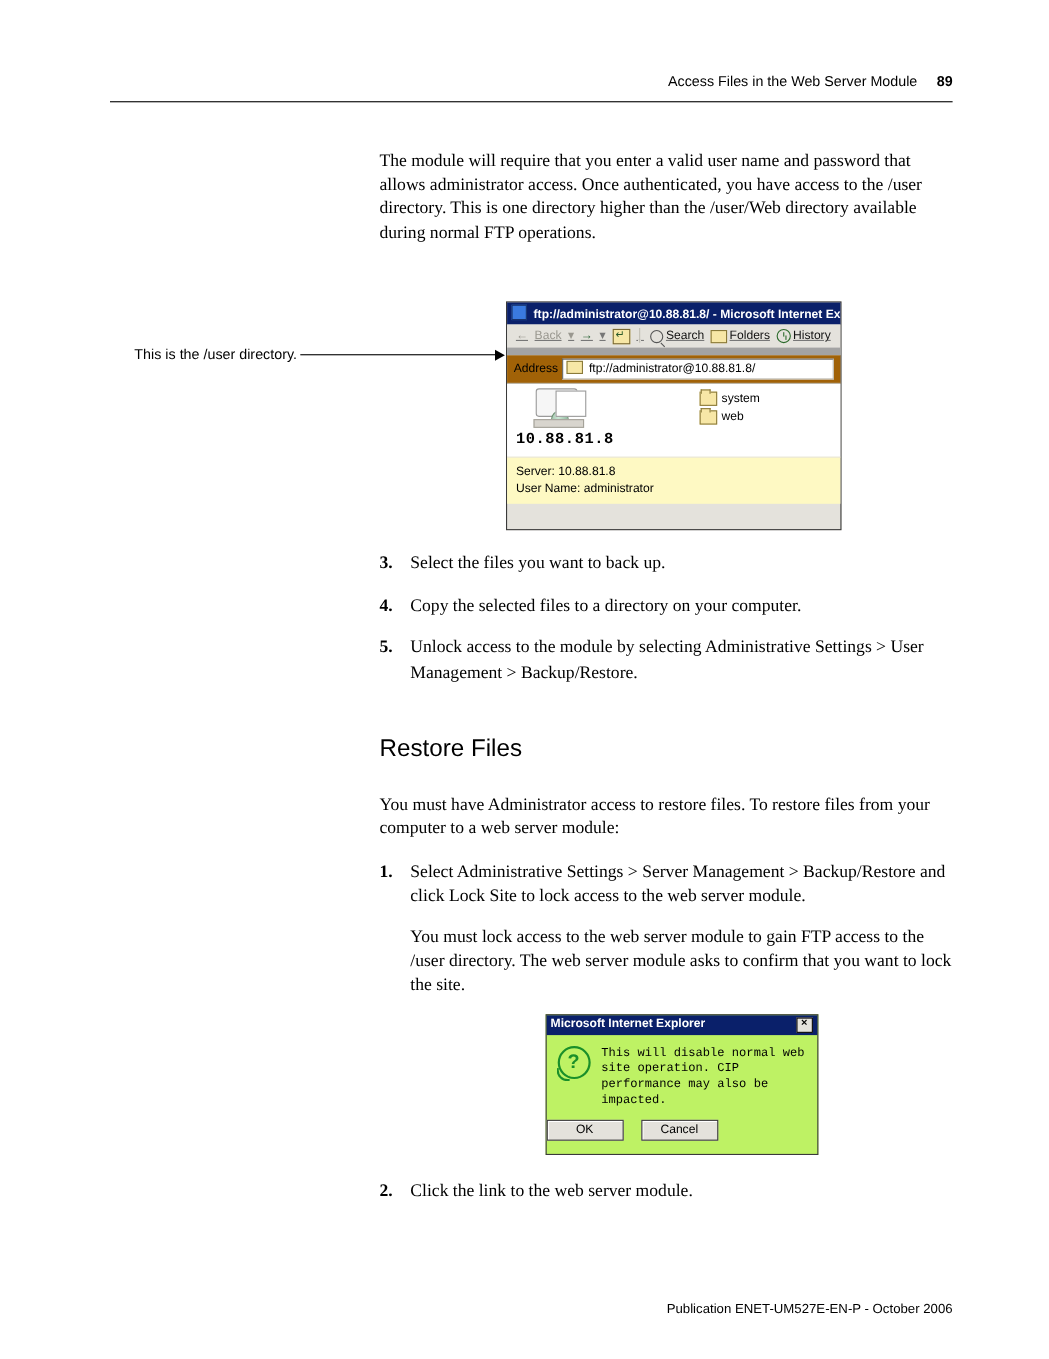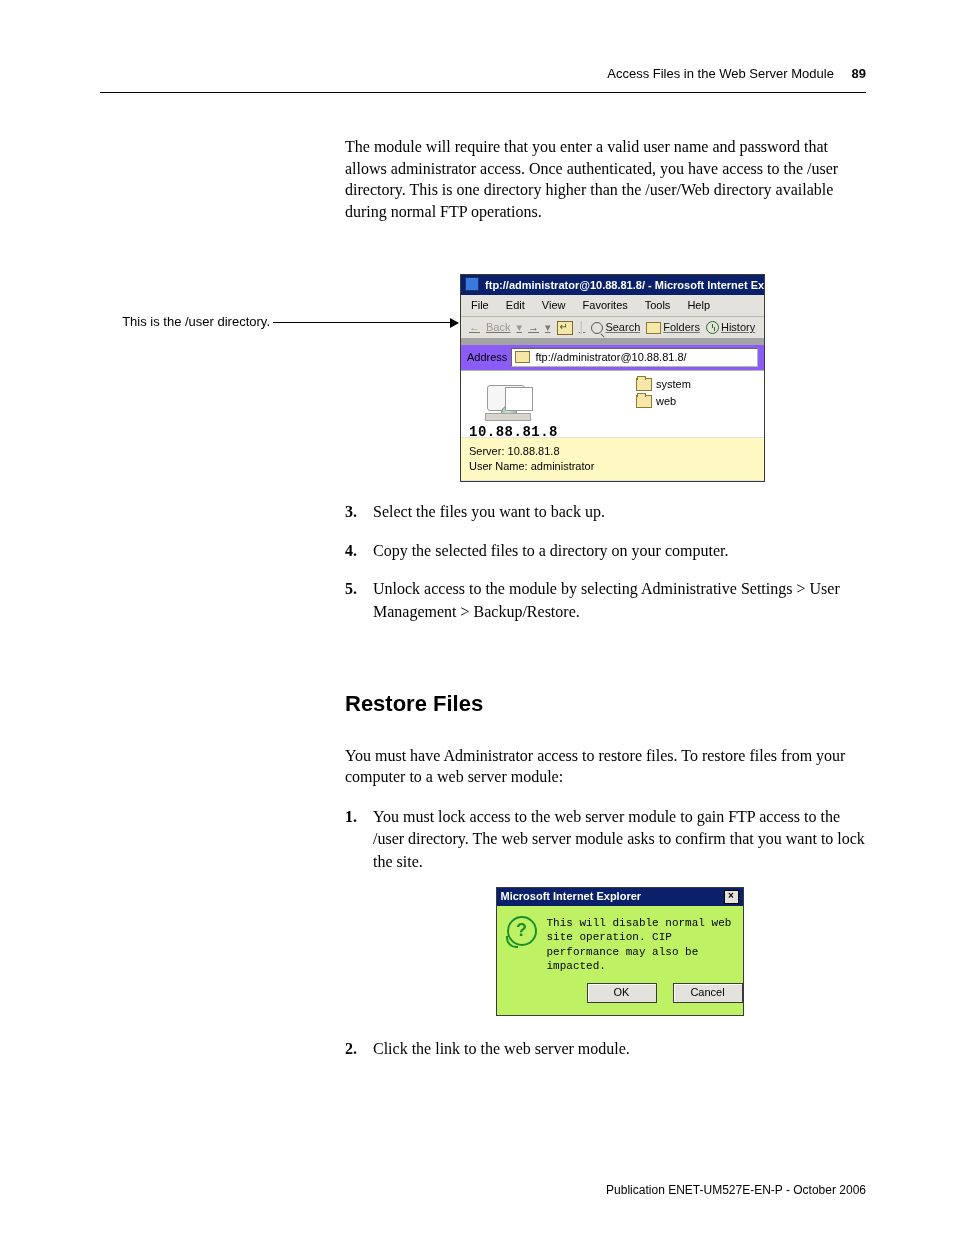"File Edit View Favorites Tools" div.ie-menu { html: <div> <span>File</span> <span>Edit</span> <span>View</span> <span>Favorites</span> <span>Tools</span> <span>Help</span> </div> -> none }
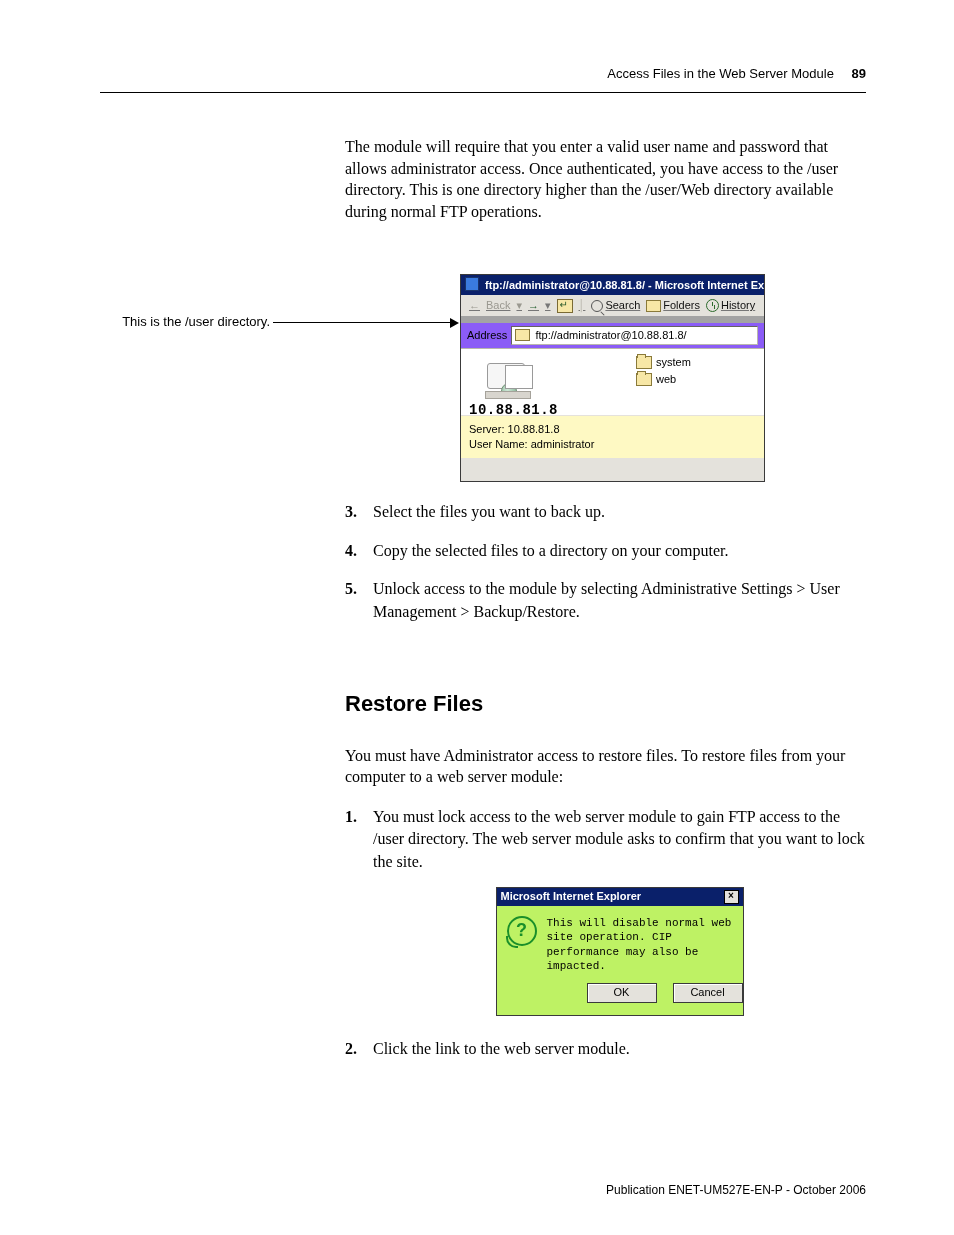"Address" .ie-addr { background: #8b5cf6 -> #a16207 }
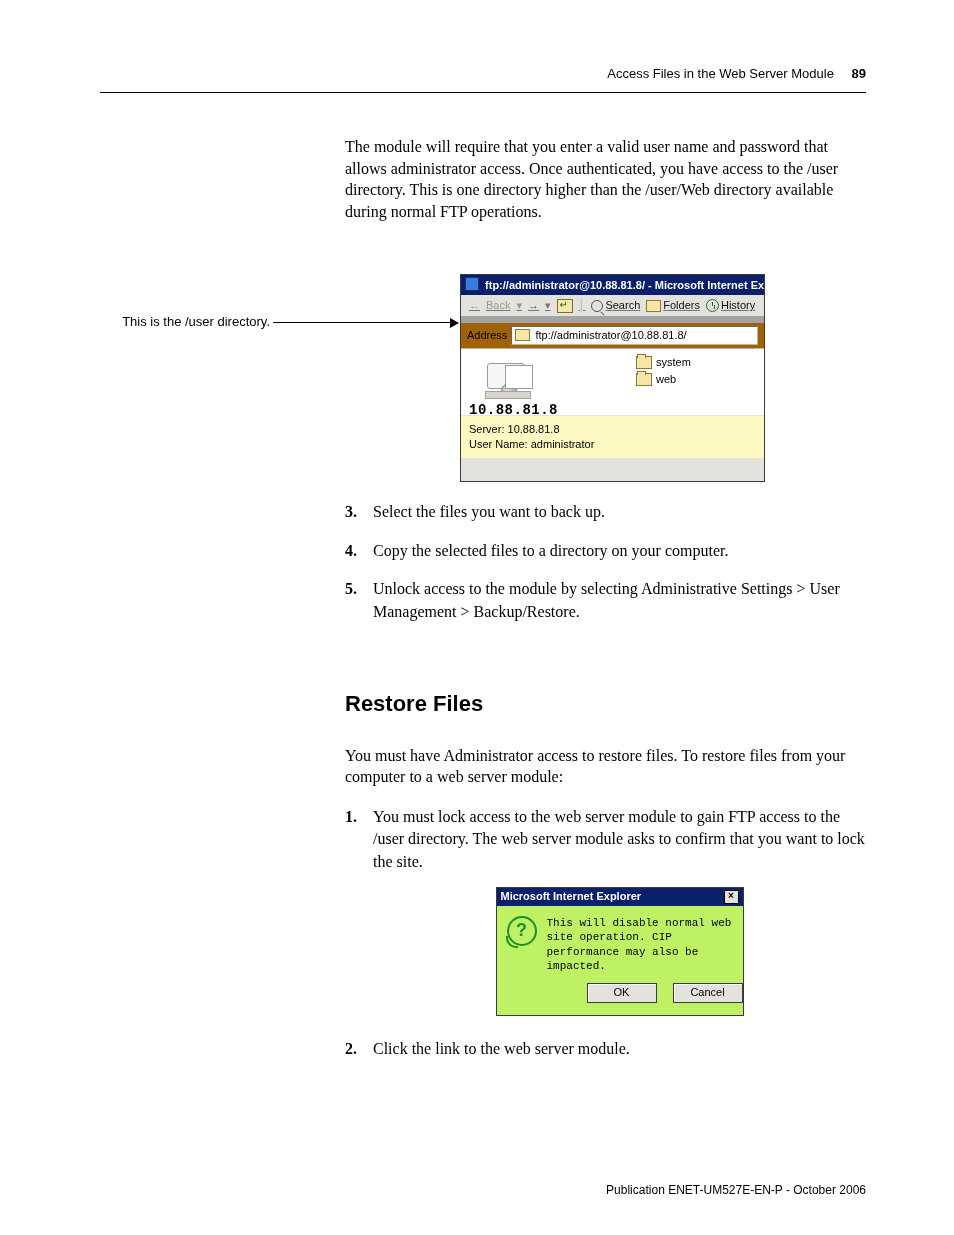"10.88.81.8" .big-icon { top: 14px -> 4px }
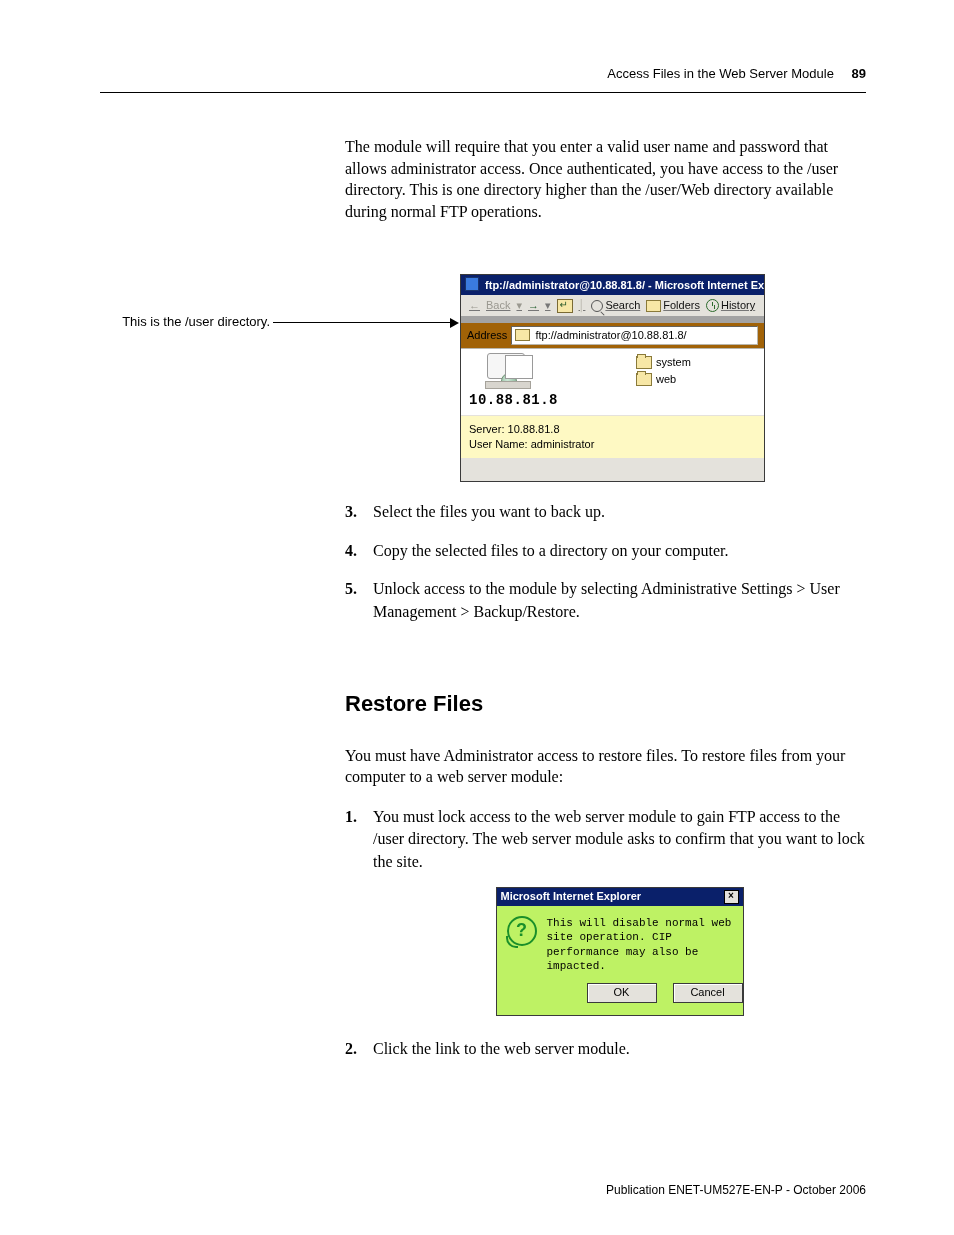"Restore Files" .section-head { font-weight: bold -> normal; margin-top: 66px -> 42px }
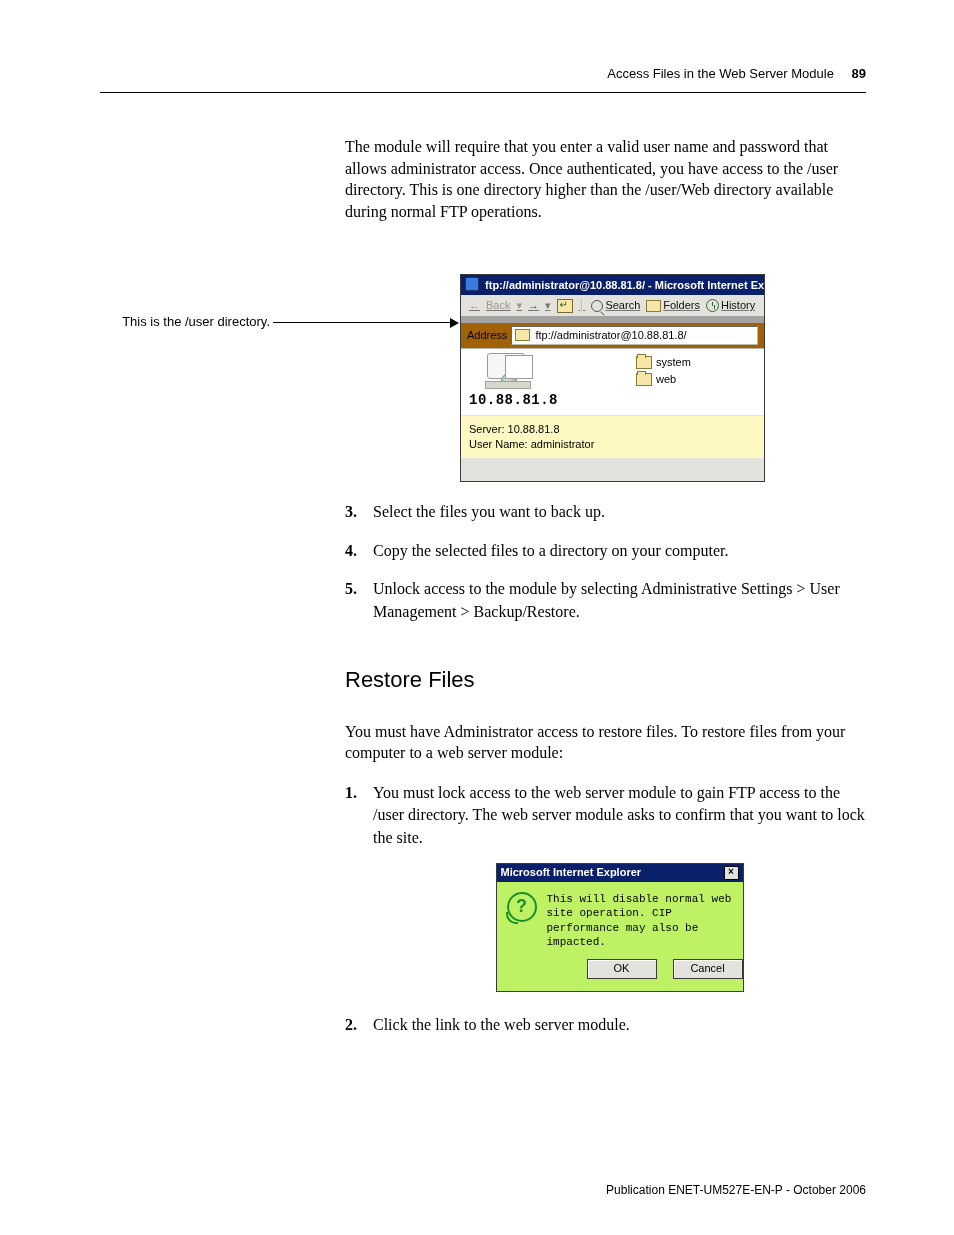"Select Administrative Settings > Server" span { html: none -> <span>Select Administrative Settings &gt; Server Management &gt; Backup/Restore and click Lock Site to lock access to the web server module.</span> }
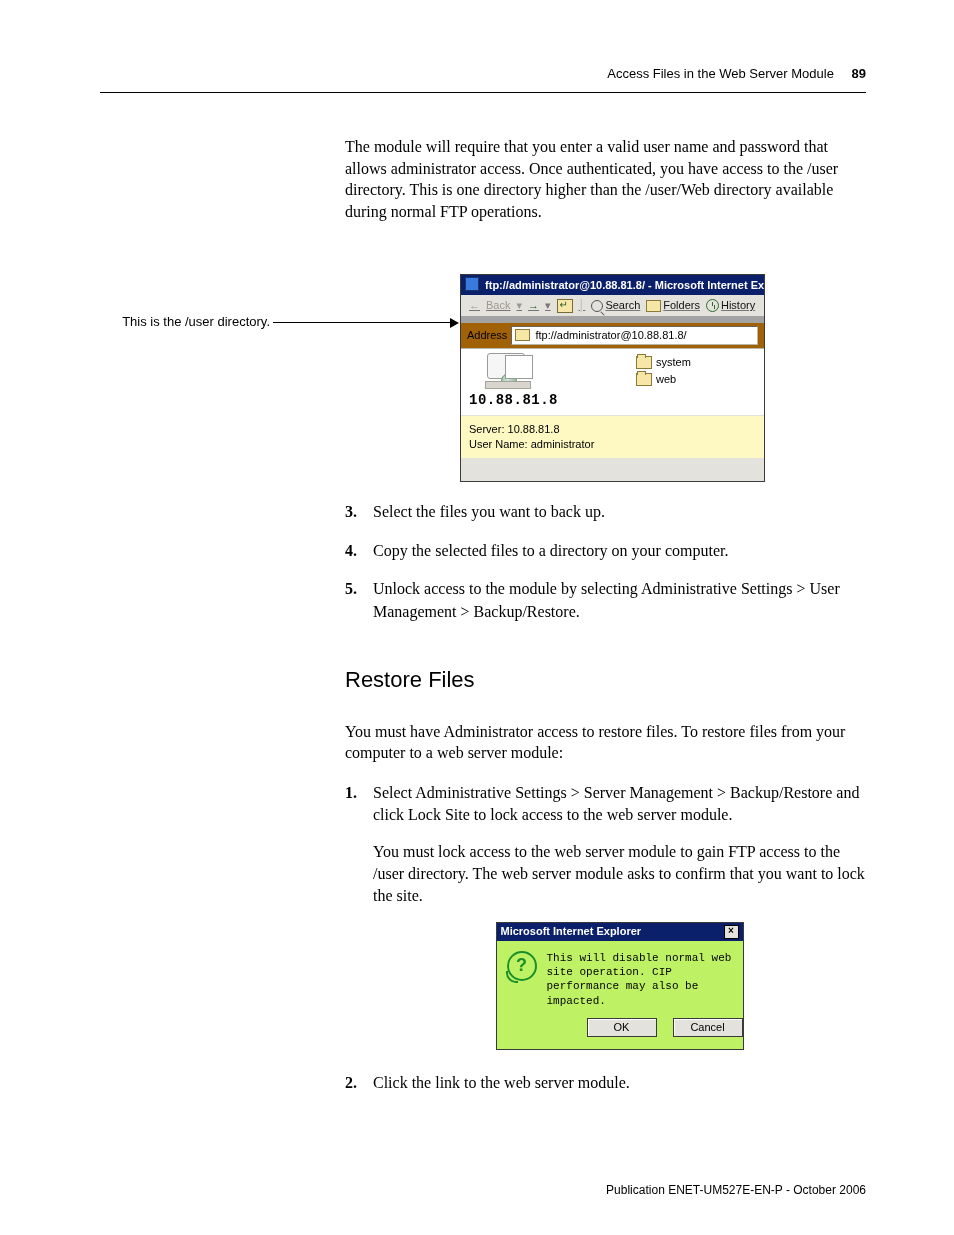"OK" .dlg-btns { justify-content: flex-end -> flex-start }
